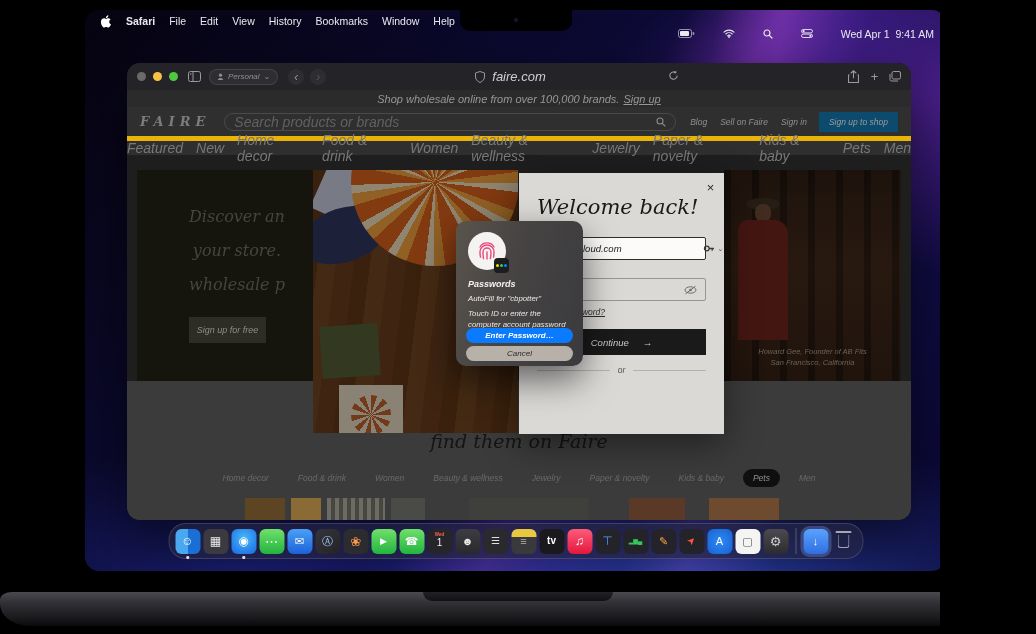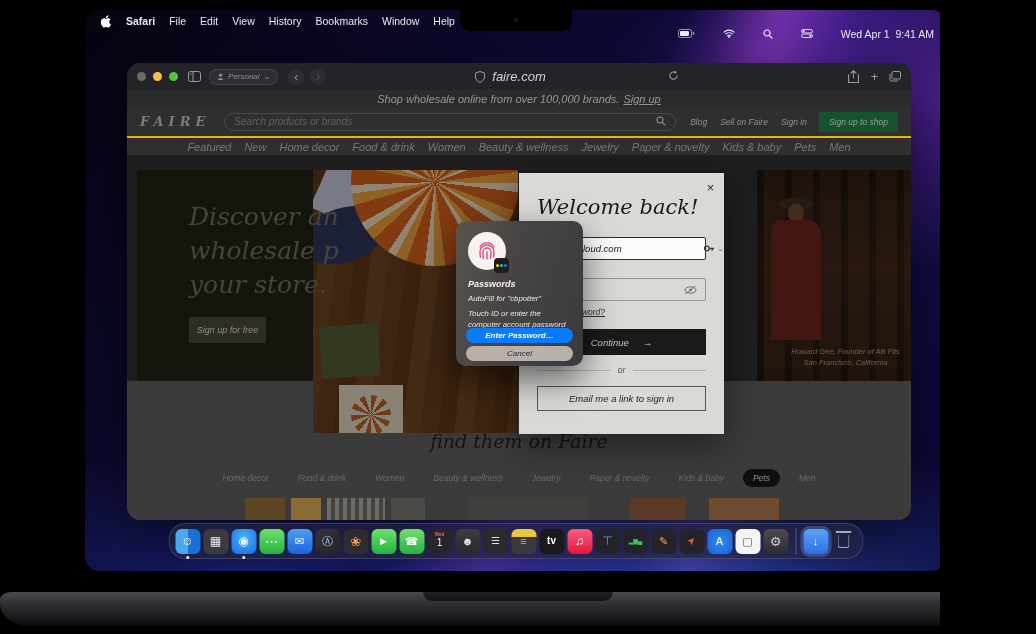"Search products or brands" .fsearch { font-size: 10px -> 14px }
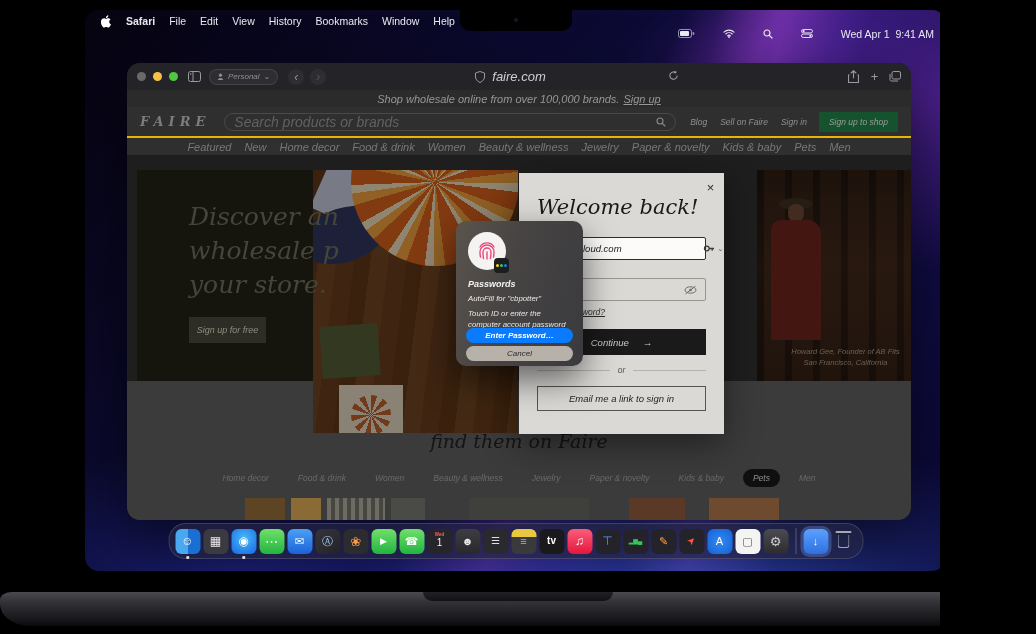"Sign up to shop" .fsignup { background: #14532d -> #0c4a6e }
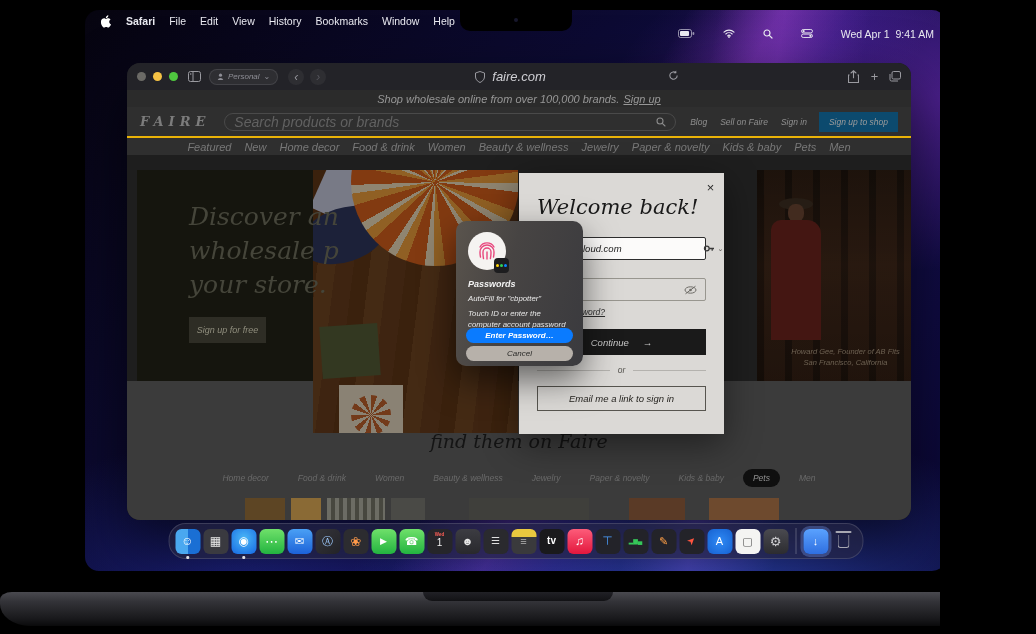"Featured" .catnav { border-top: 2px solid #eab308 -> 5px solid #eab308; font-size: 11px -> 14px }
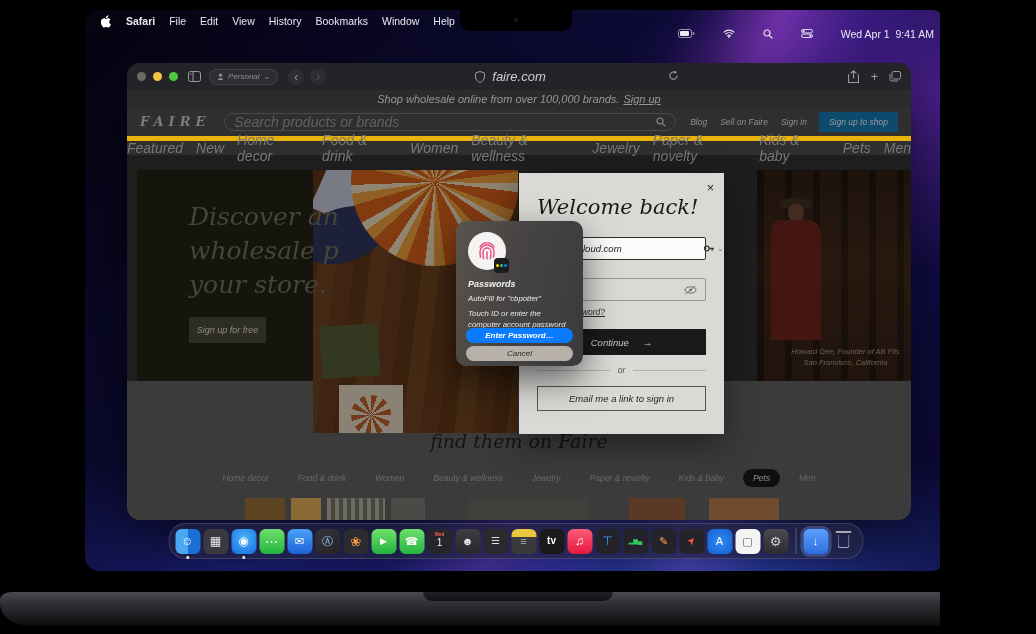"Discover an" .hero-head { font-size: 25px -> 16px; text-align: none -> center }
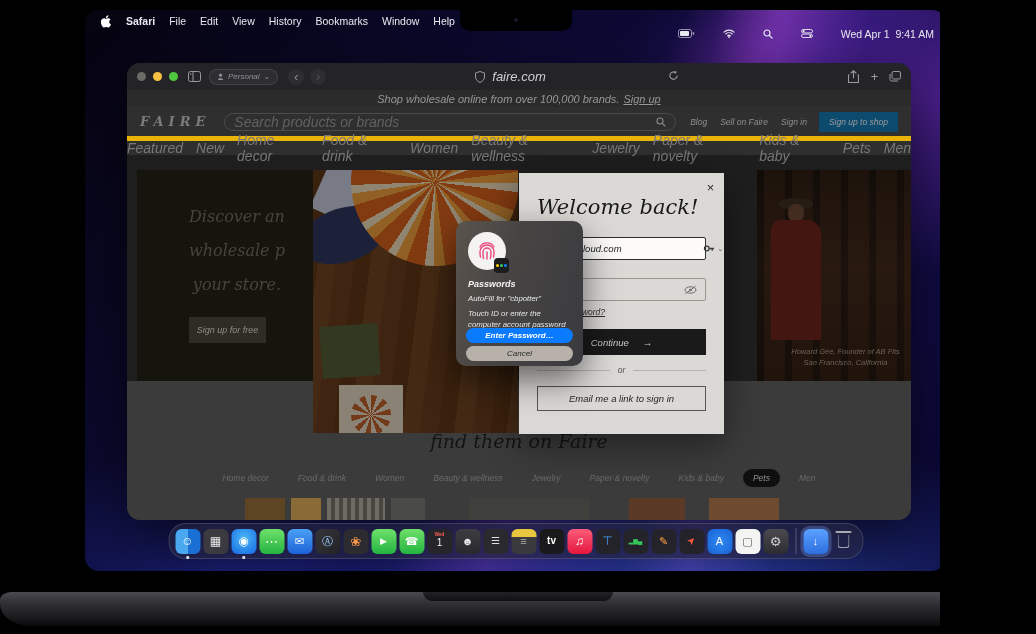"wholesale p" div { order: before "your store." -> after "your store." }
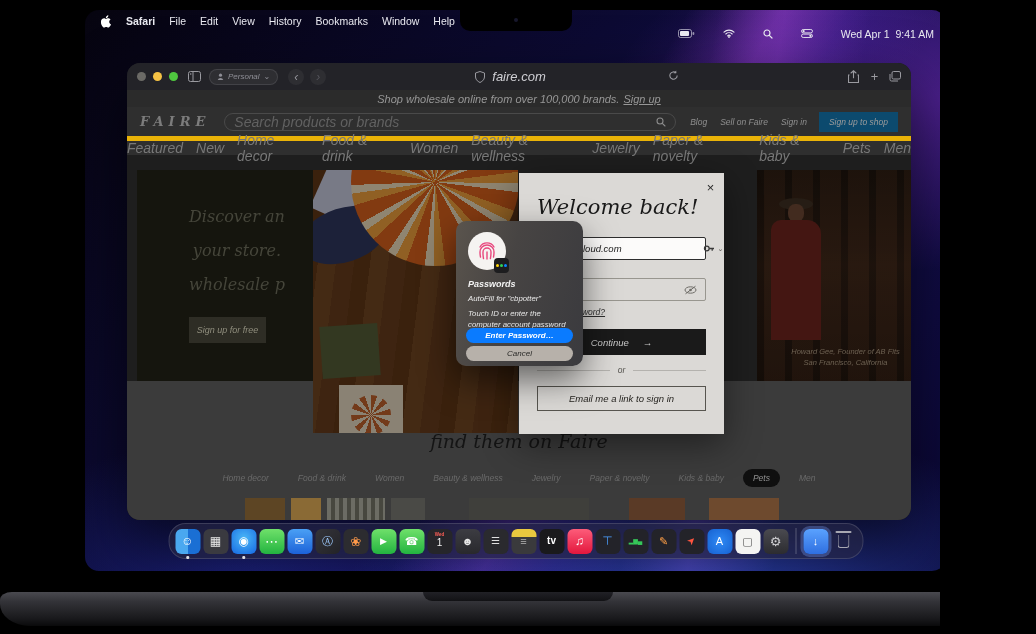"Howard Gee, Founder of AB" .photo-right { margin-left: 33px -> none }
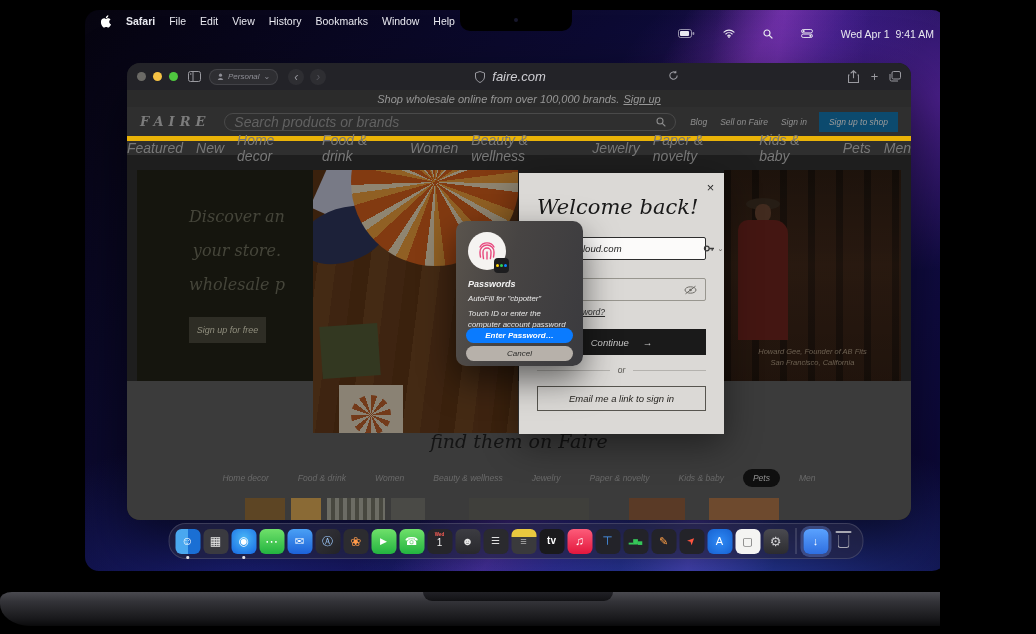"Email me a link to" div.maillink { html: <div>Email me a link to sign in</div> -> none }
